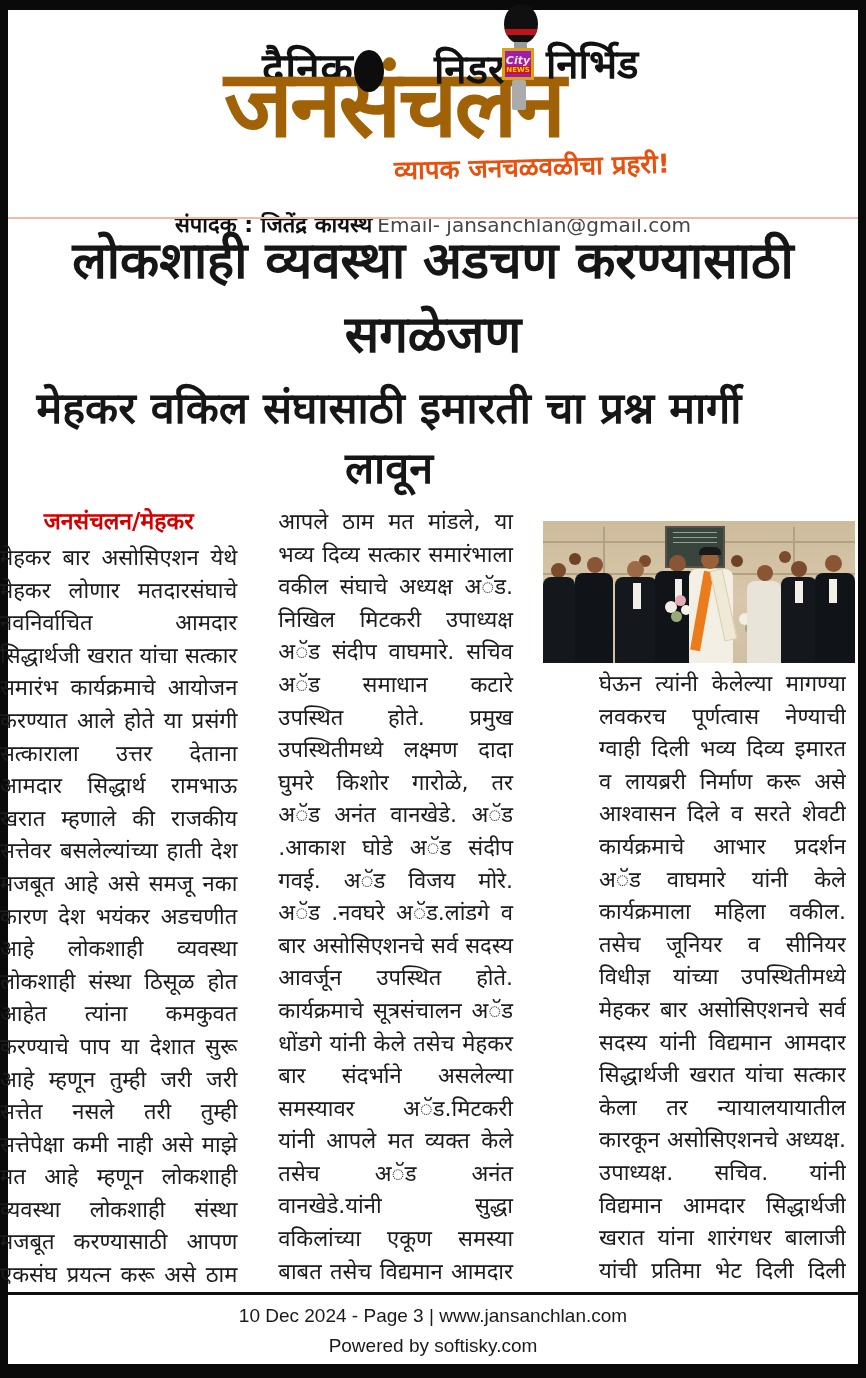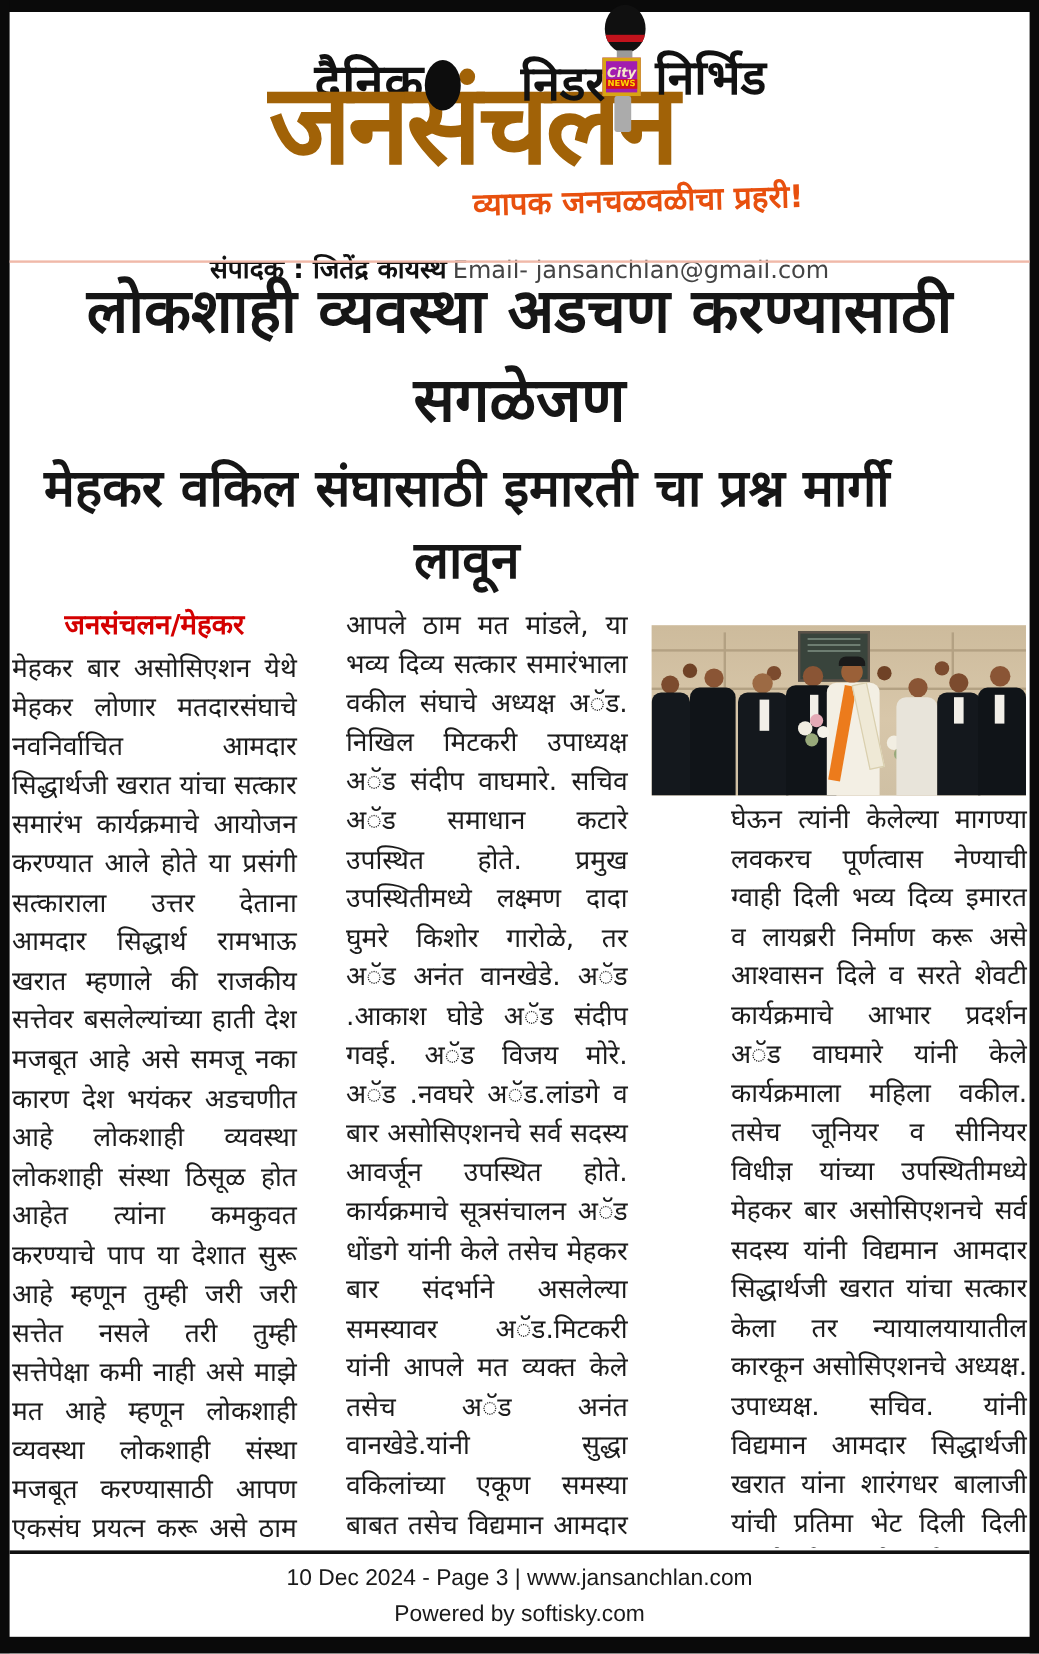"जनसंचलन/मेहकर" .columns { left: 10px -> 0 }
